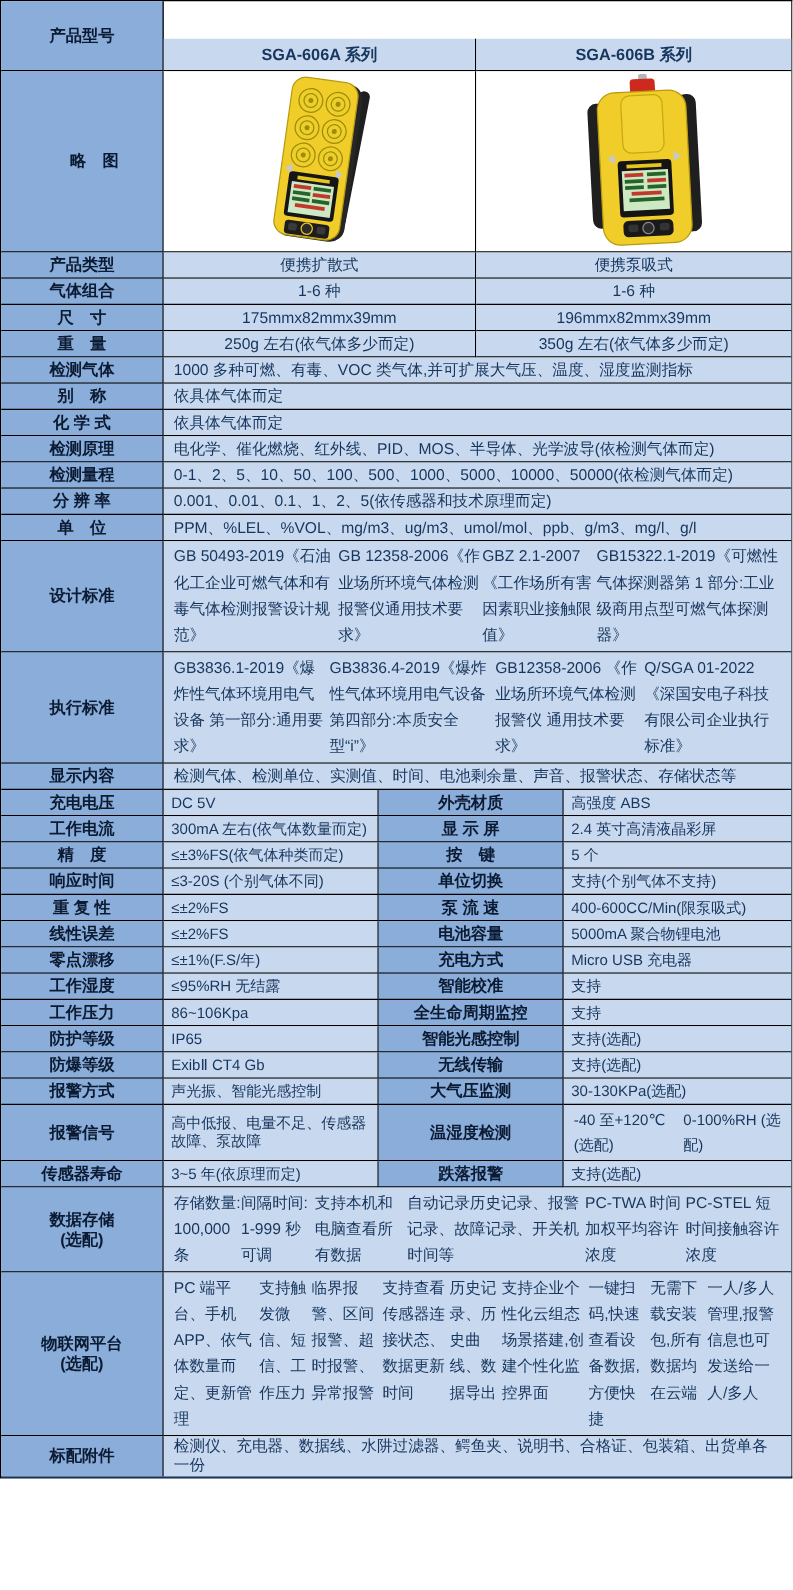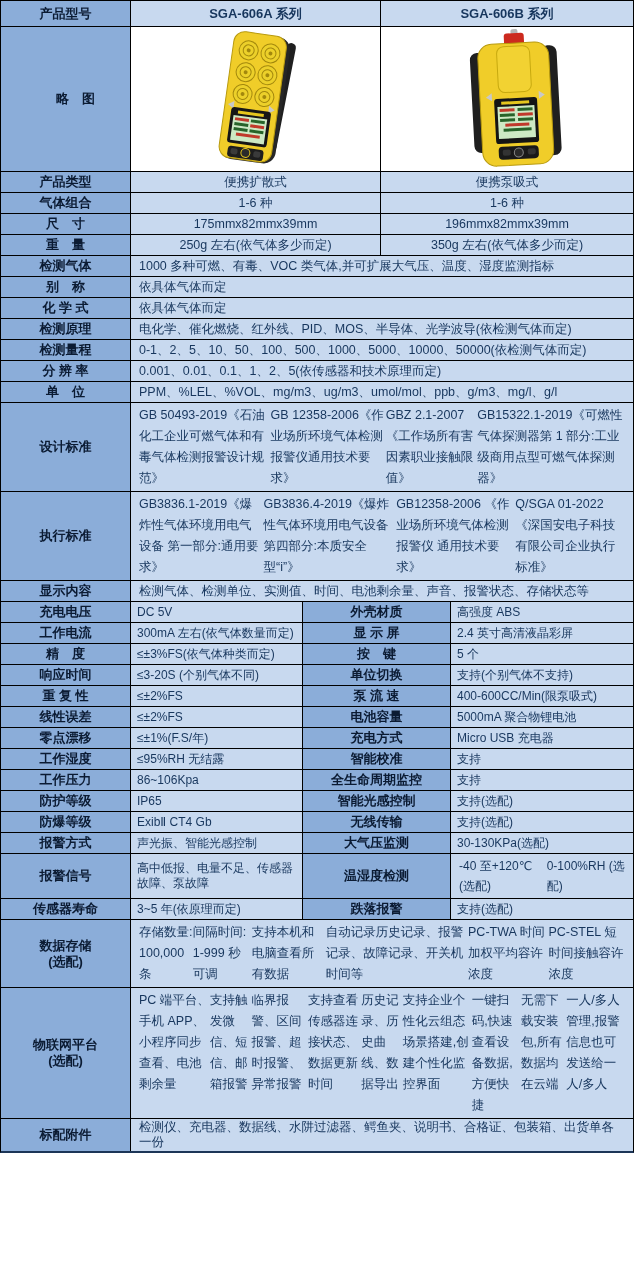"SGA-606A 系列" .val.bold { margin-top: none -> 30px }
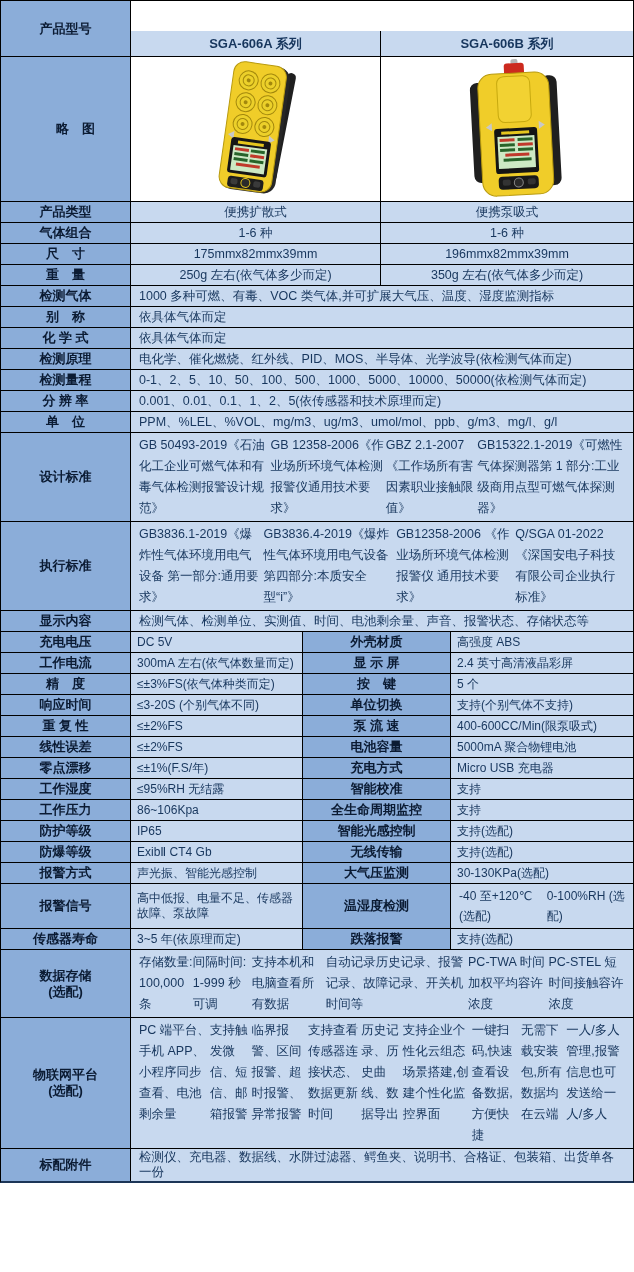"PC 端平台、手机 APP、小程序同步查看、电池剩余量" div.line { text: 小程序同步查看、电池剩余量 -> 依气体数量而定、更新管理 }
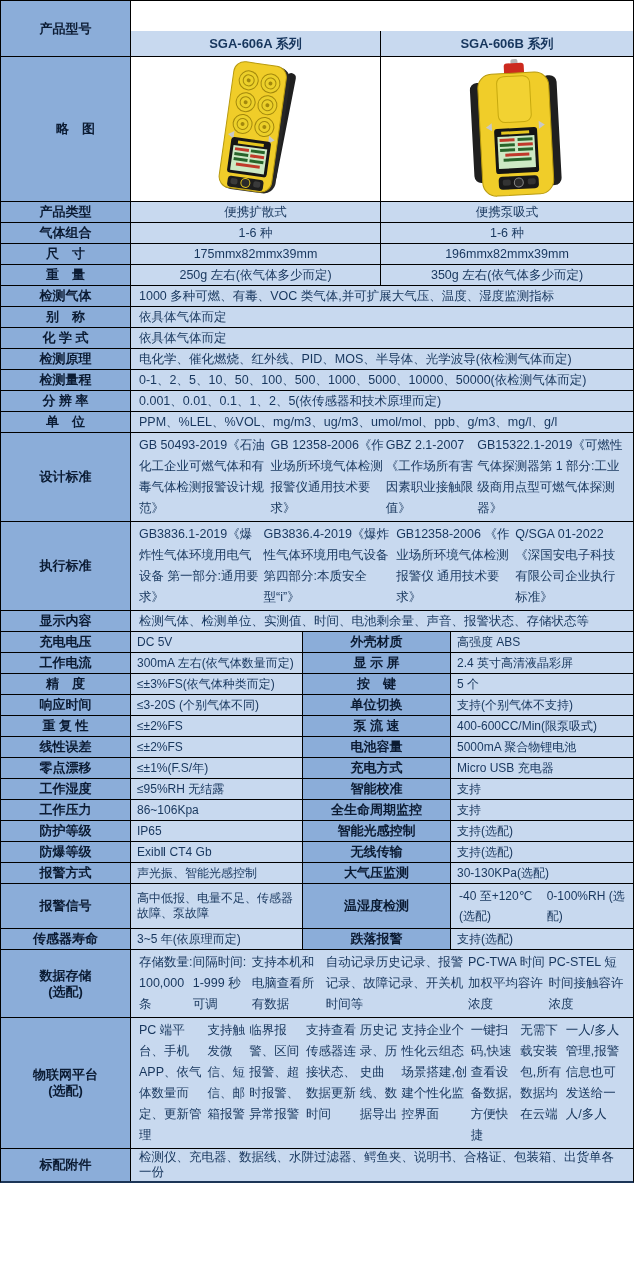"支持触发微信、短信、邮箱报警" div.line { text: 邮箱报警 -> 工作压力 }
